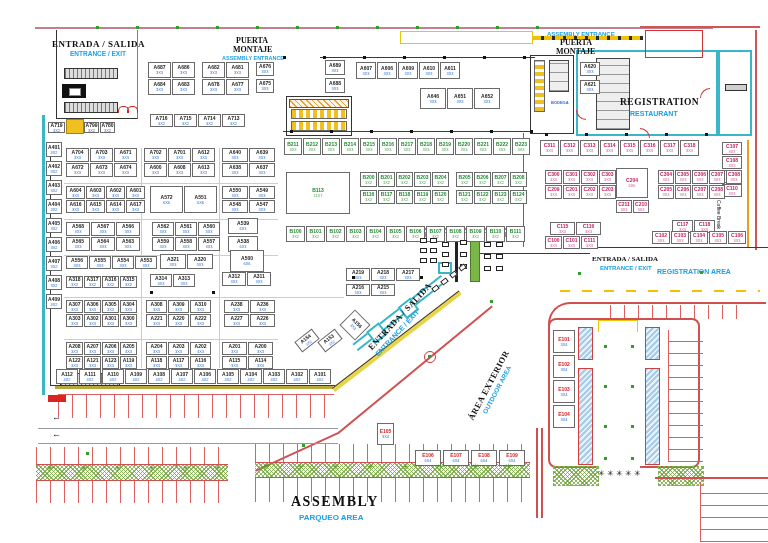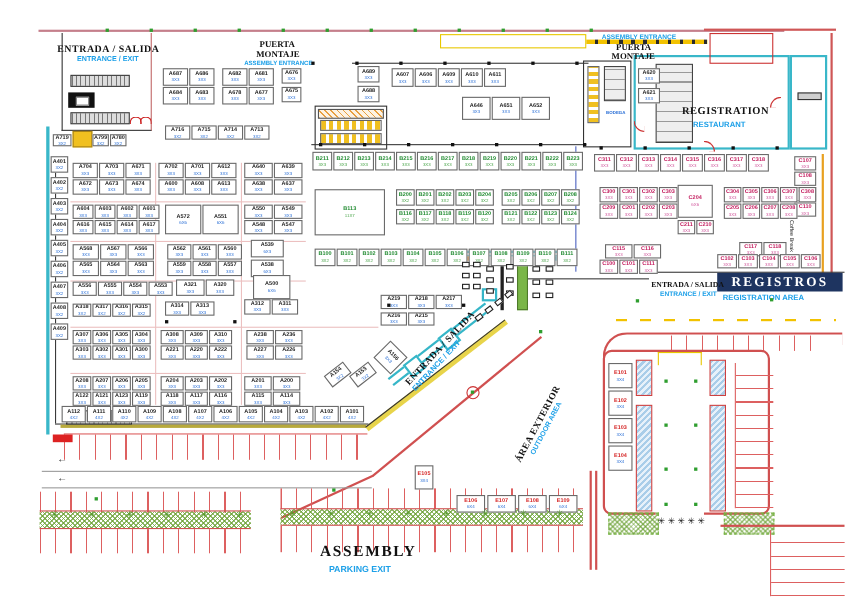"REGISTROS" div.abs { html: <div>REGISTROS</div> -> none }
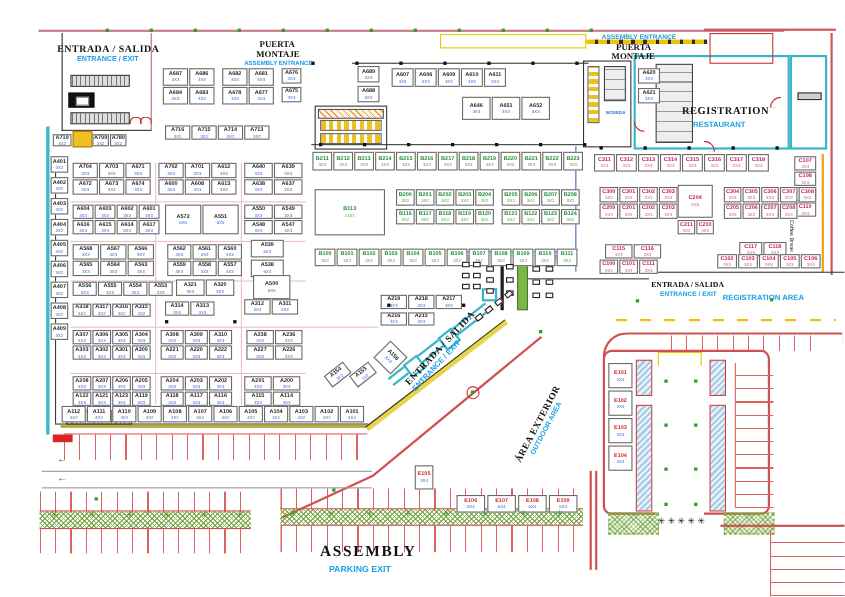"PARKING EXIT" div.abs { text: PARKING EXIT -> PARQUEO AREA }
